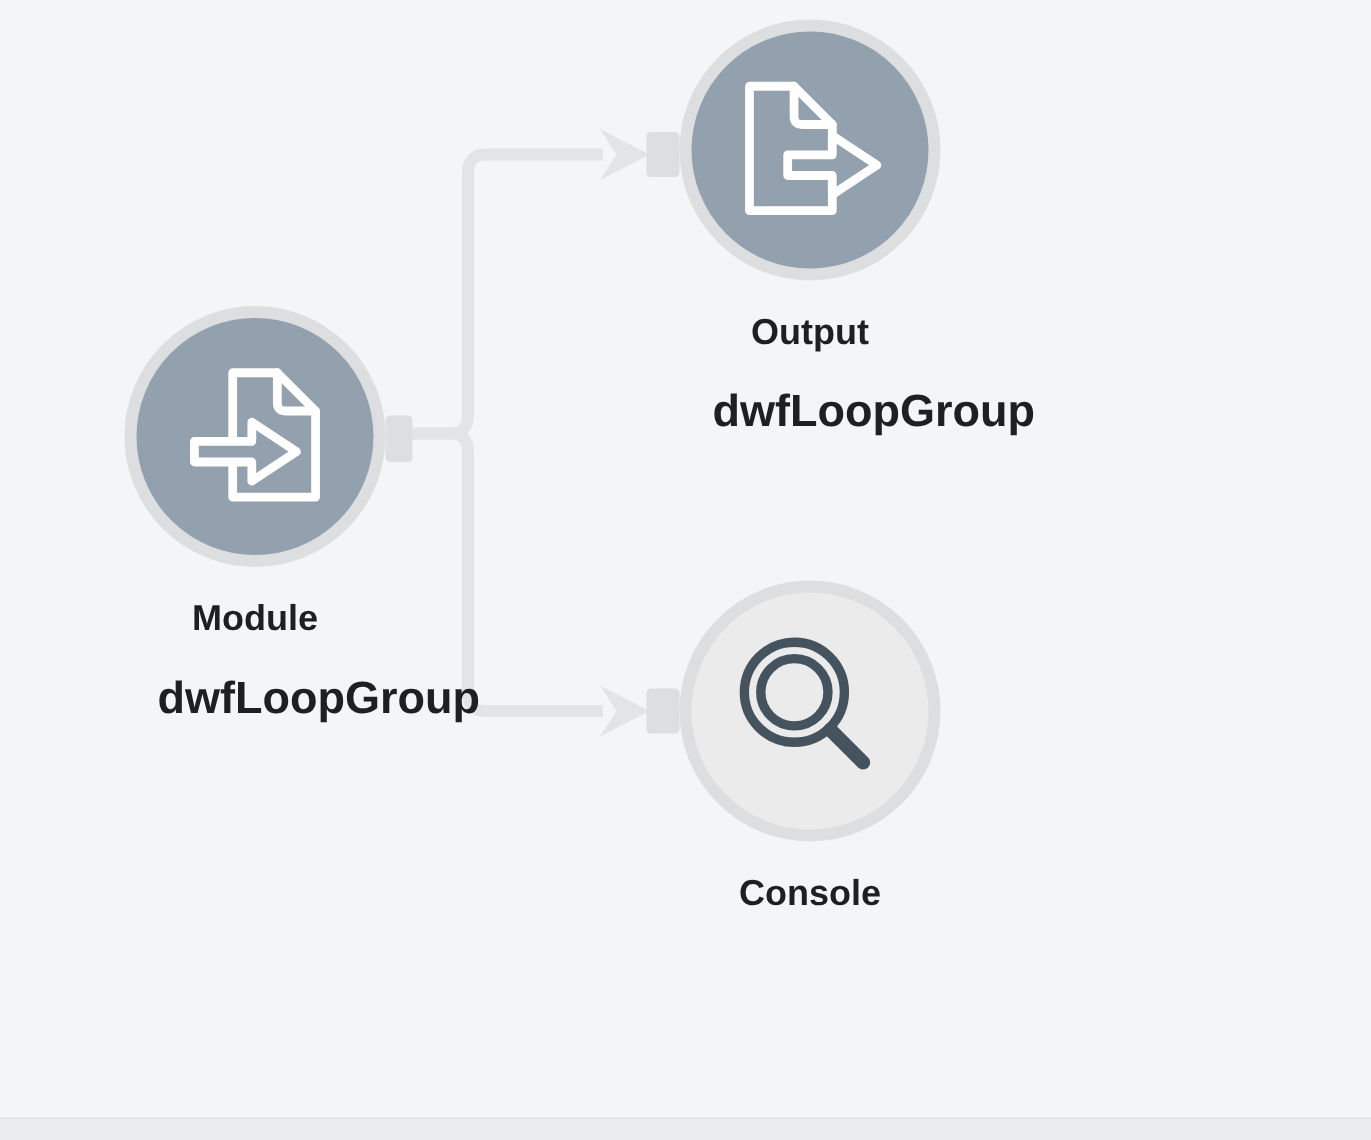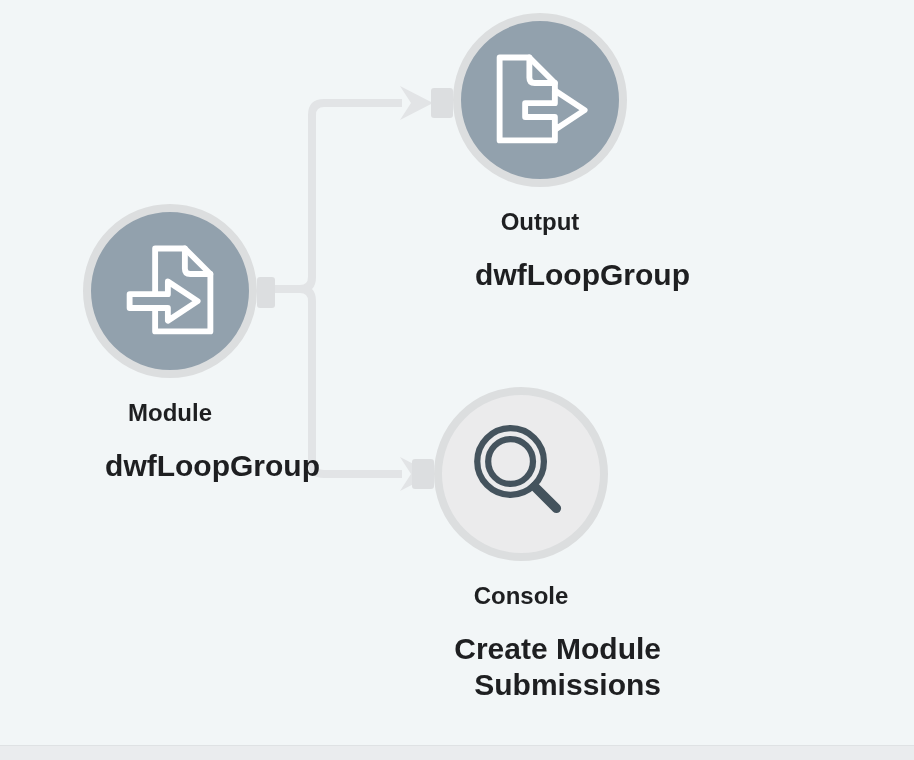"Console" div.node { left: 434px -> 453px }
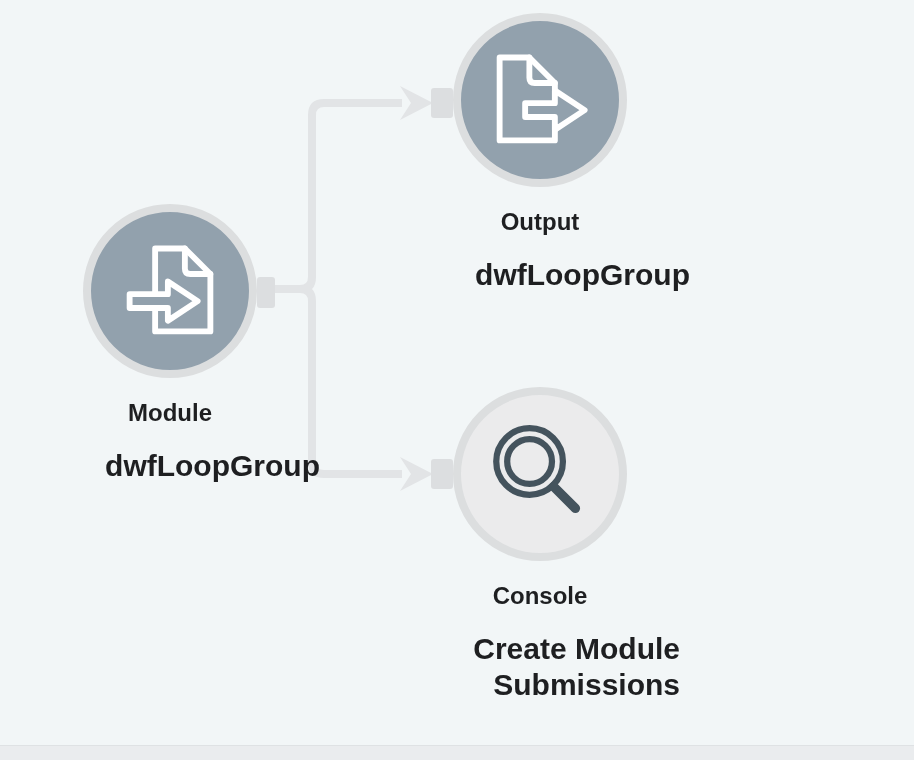"Create Module Submissions" div.subtitle { html: <div>Create Module Submissions</div> -> none }
